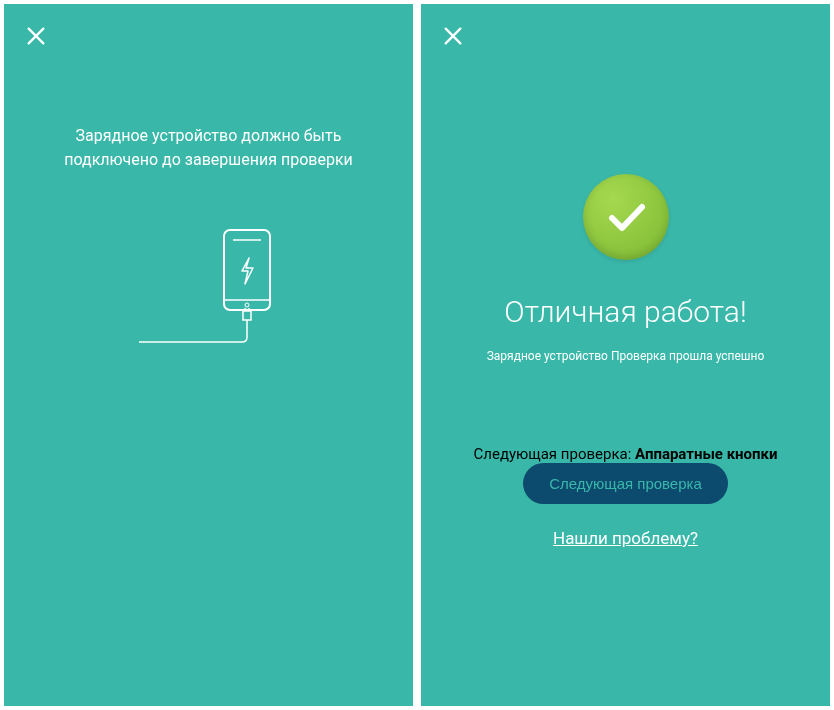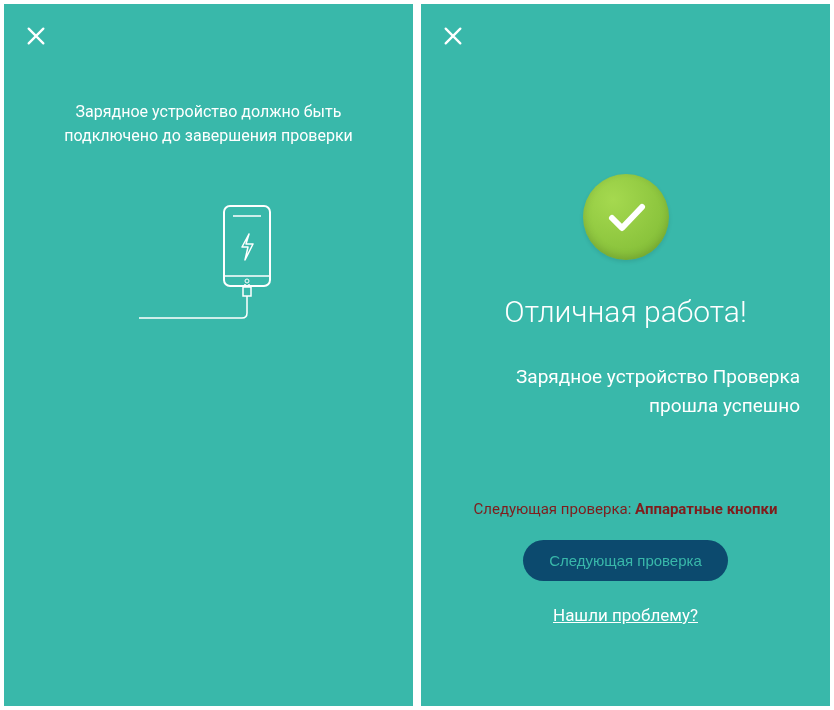"Зарядное устройство должно быть" .screen1-content { padding-top: 96px -> 120px }
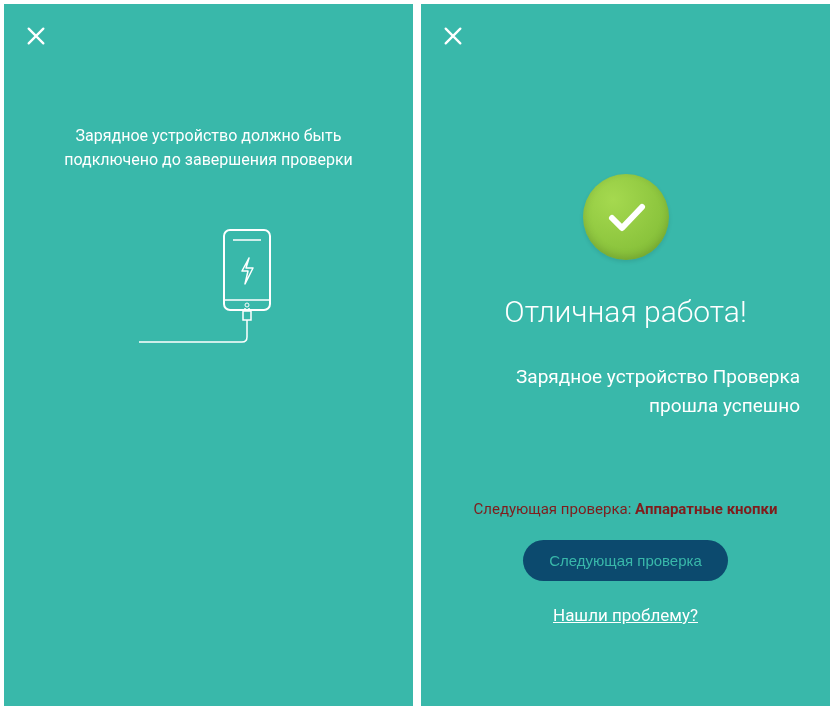"Отличная работа!" .success-title { margin-bottom: none -> 18px }
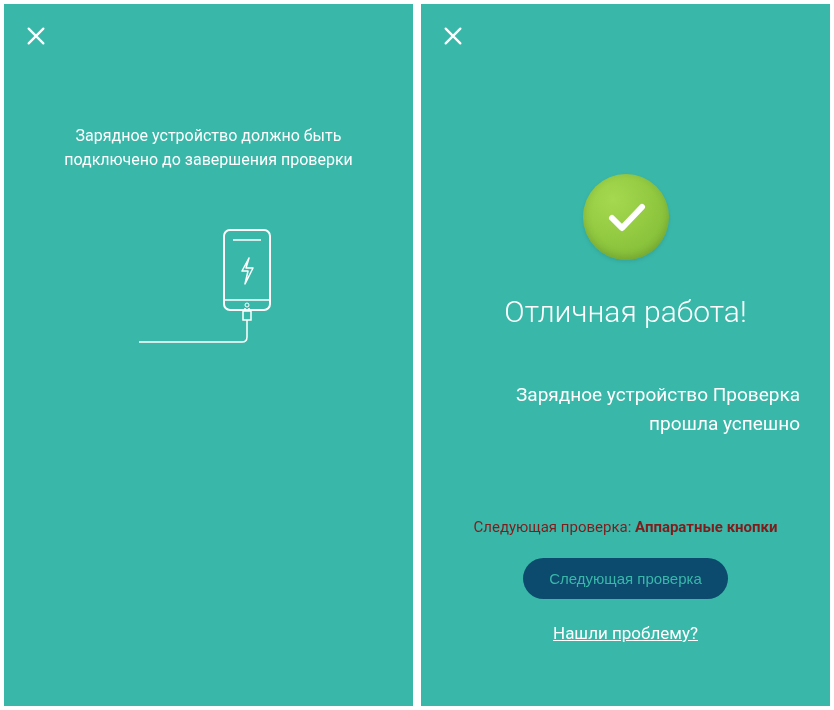"Зарядное устройство Проверка прошла" .success-subtitle { font-size: 19px -> 12px; margin-top: 34px -> none }
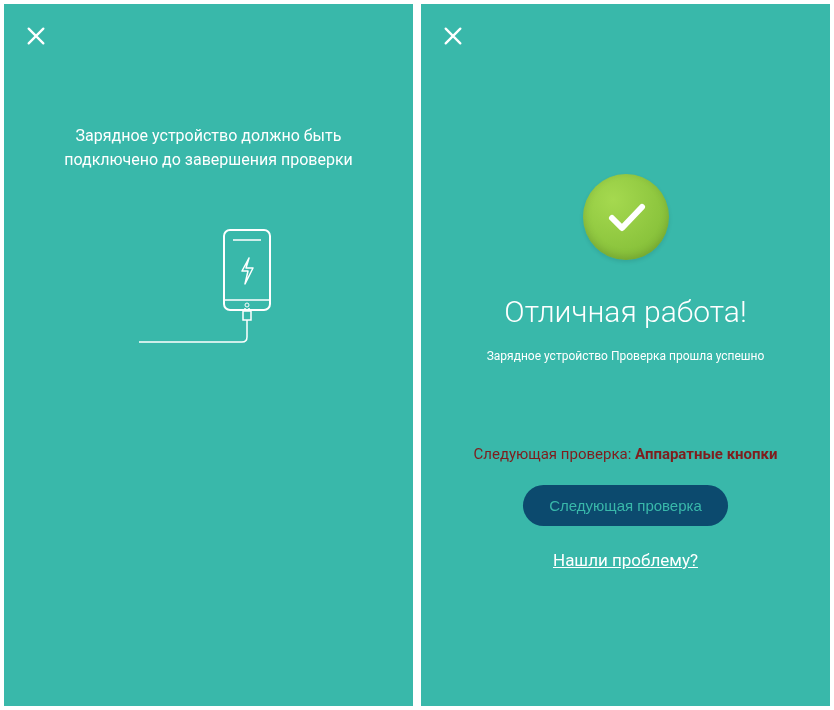"Следующая проверка: Аппаратные кнопки" .next-check-label { color: #7f1d1d -> #000000; margin-bottom: 22px -> none }
